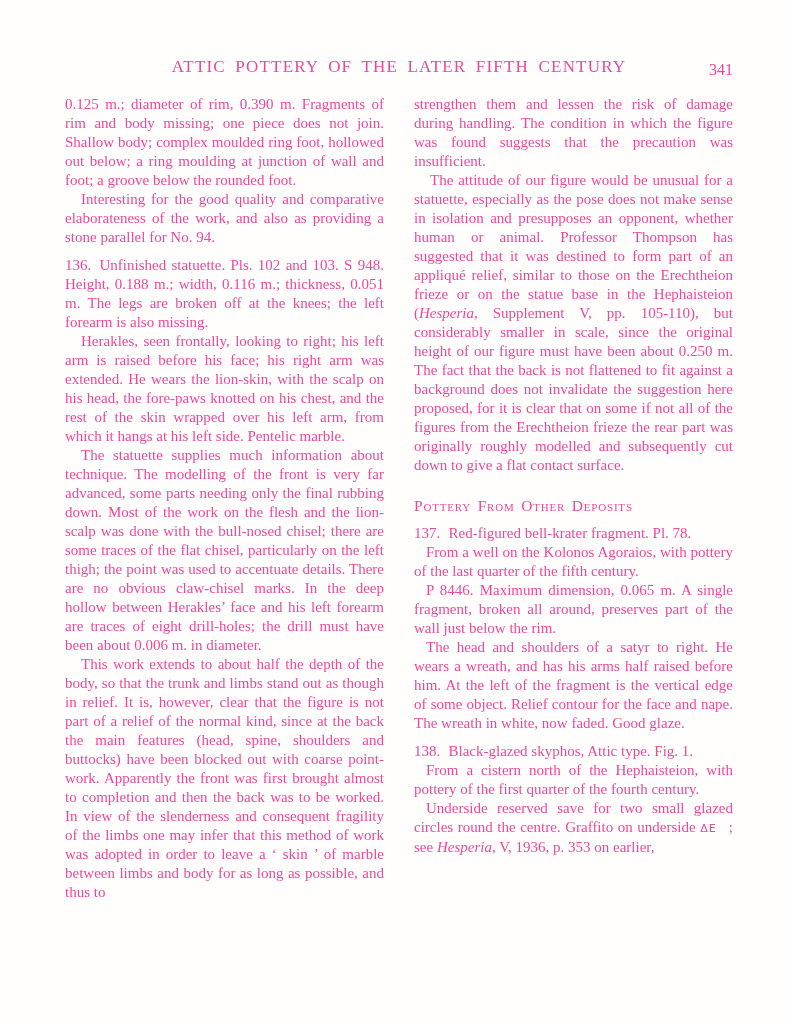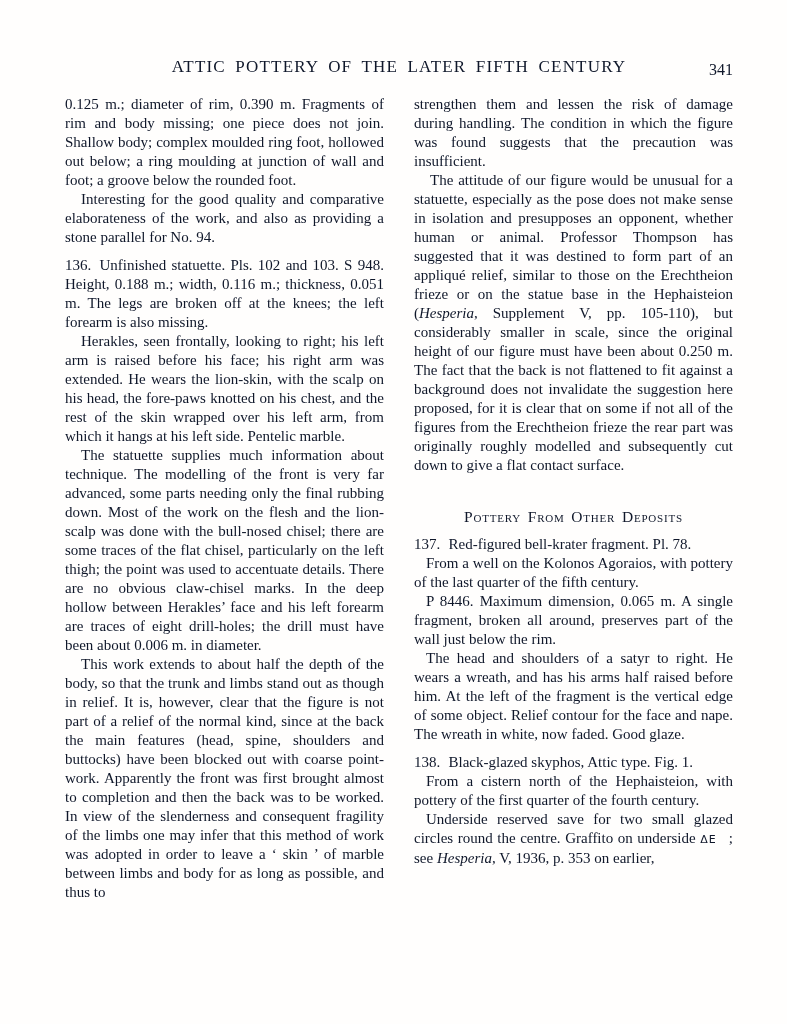"ATTIC POTTERY OF THE LATER" .page { color: #0f172a -> #ec4899 }
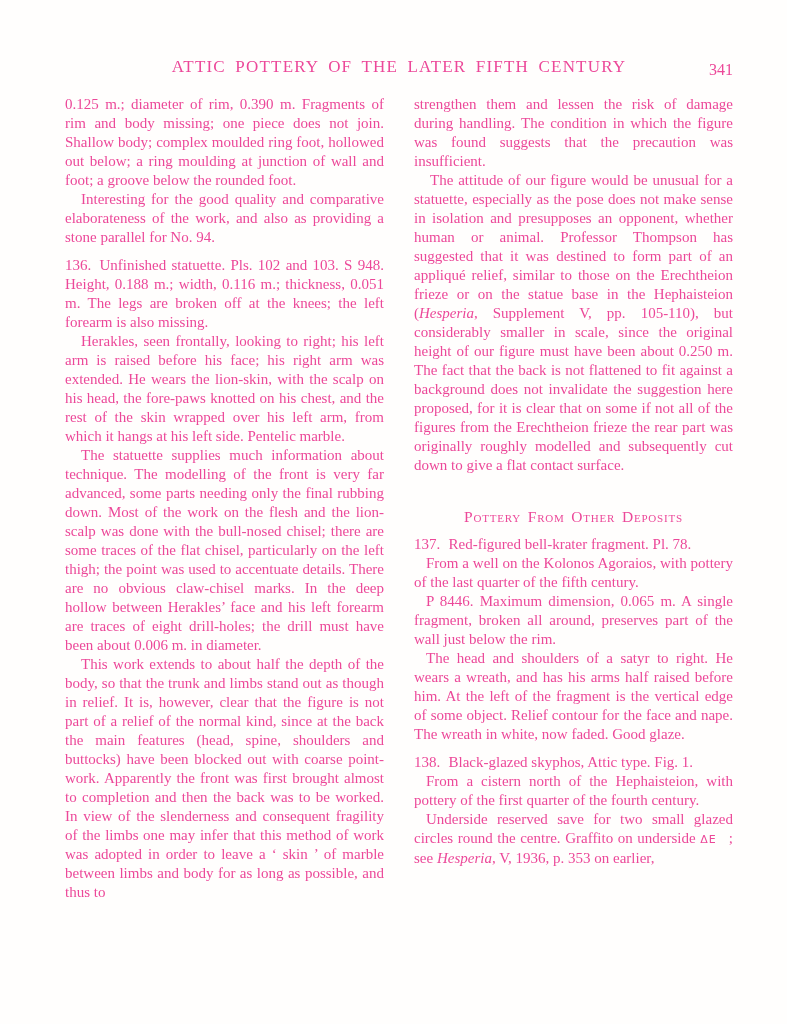"Pottery From Other Deposits" .para.heading { margin-top: 32px -> 21px; text-align: center -> left }
